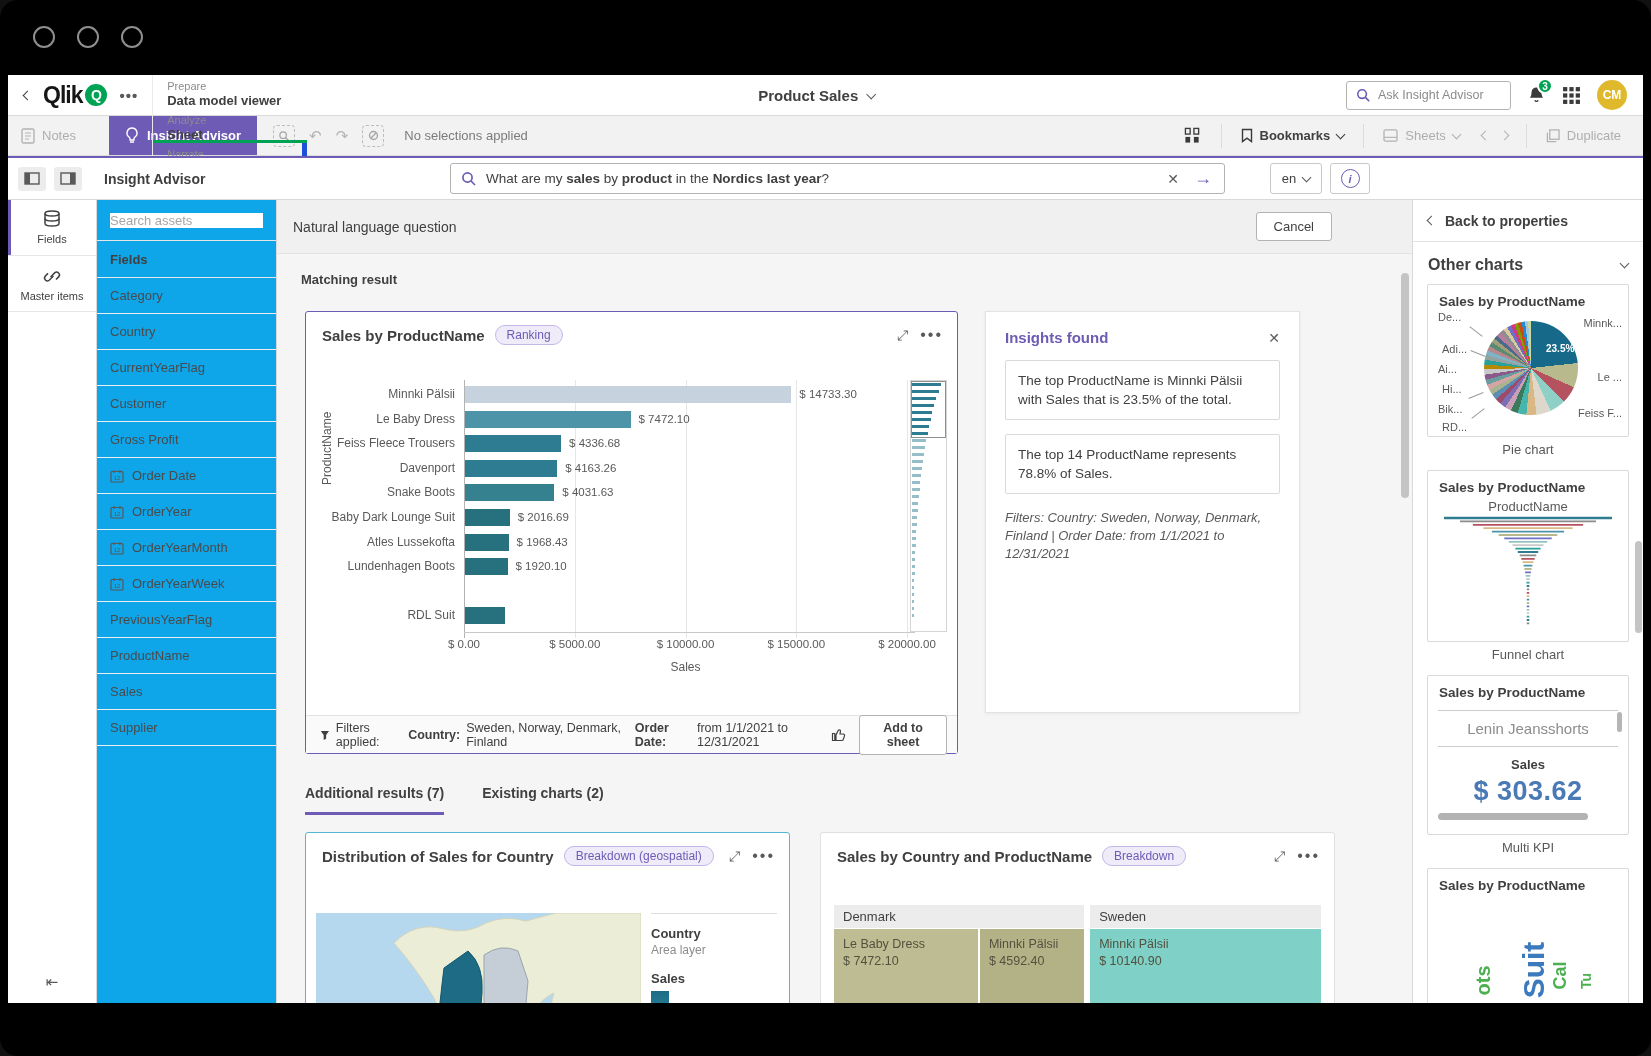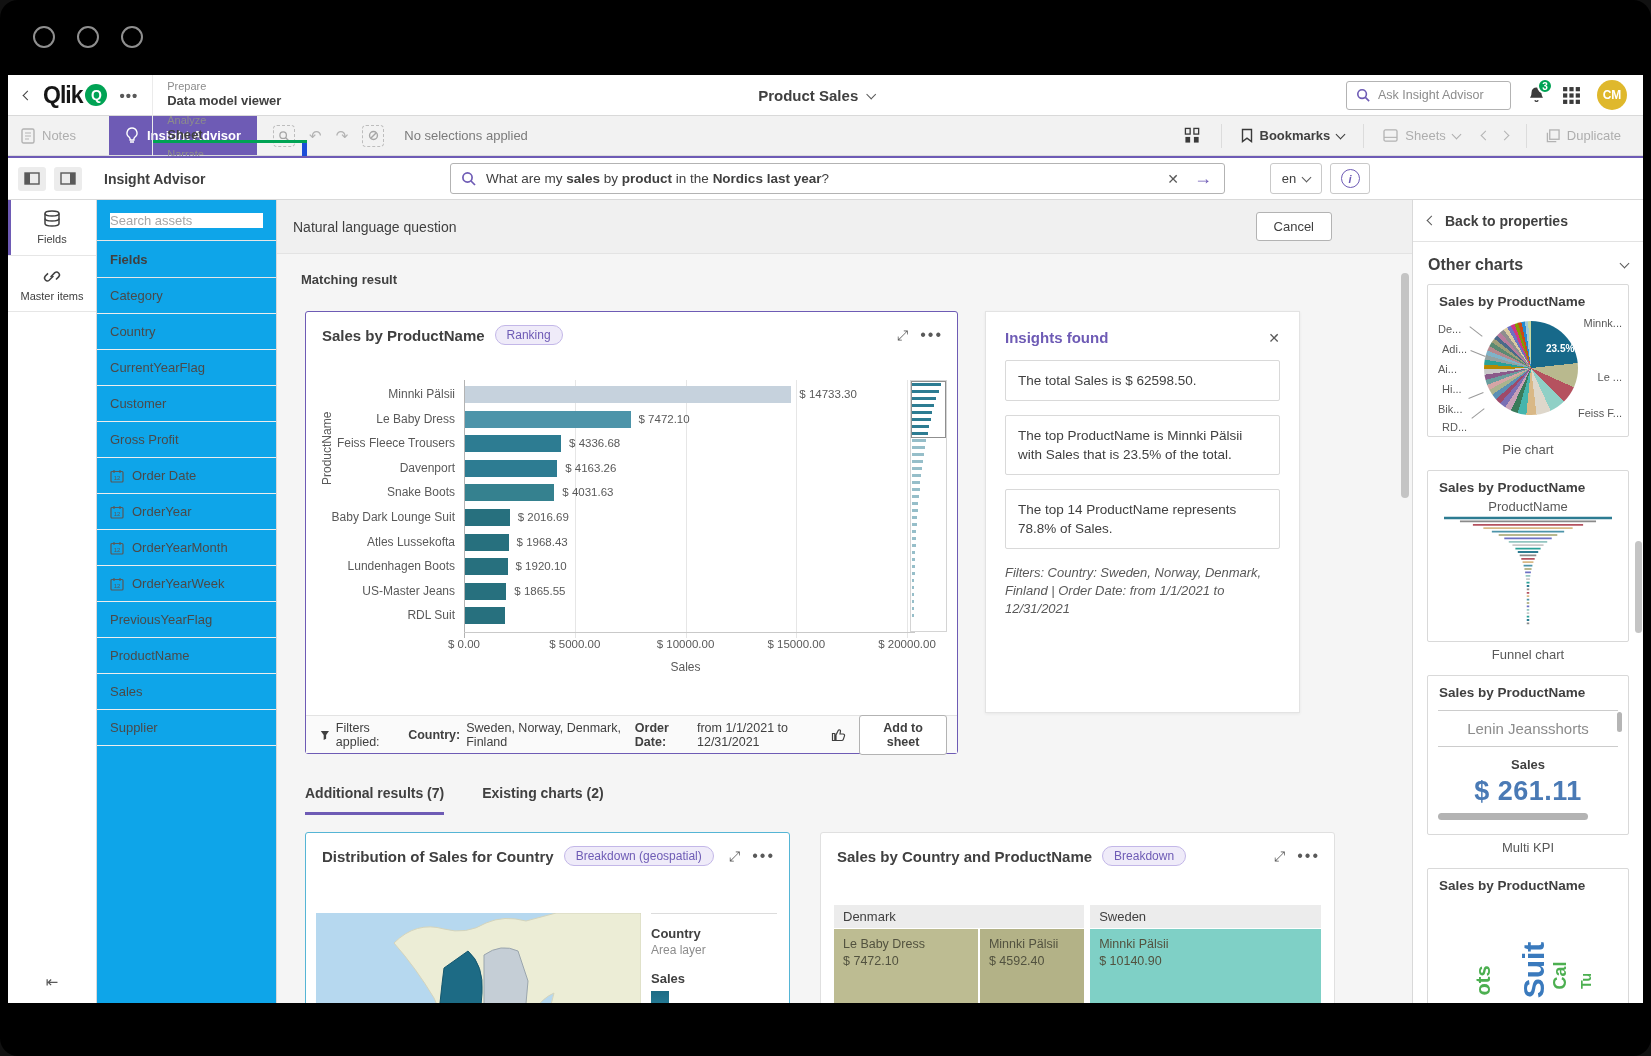"De..." span.pie-lab { top: 14px -> 2px }
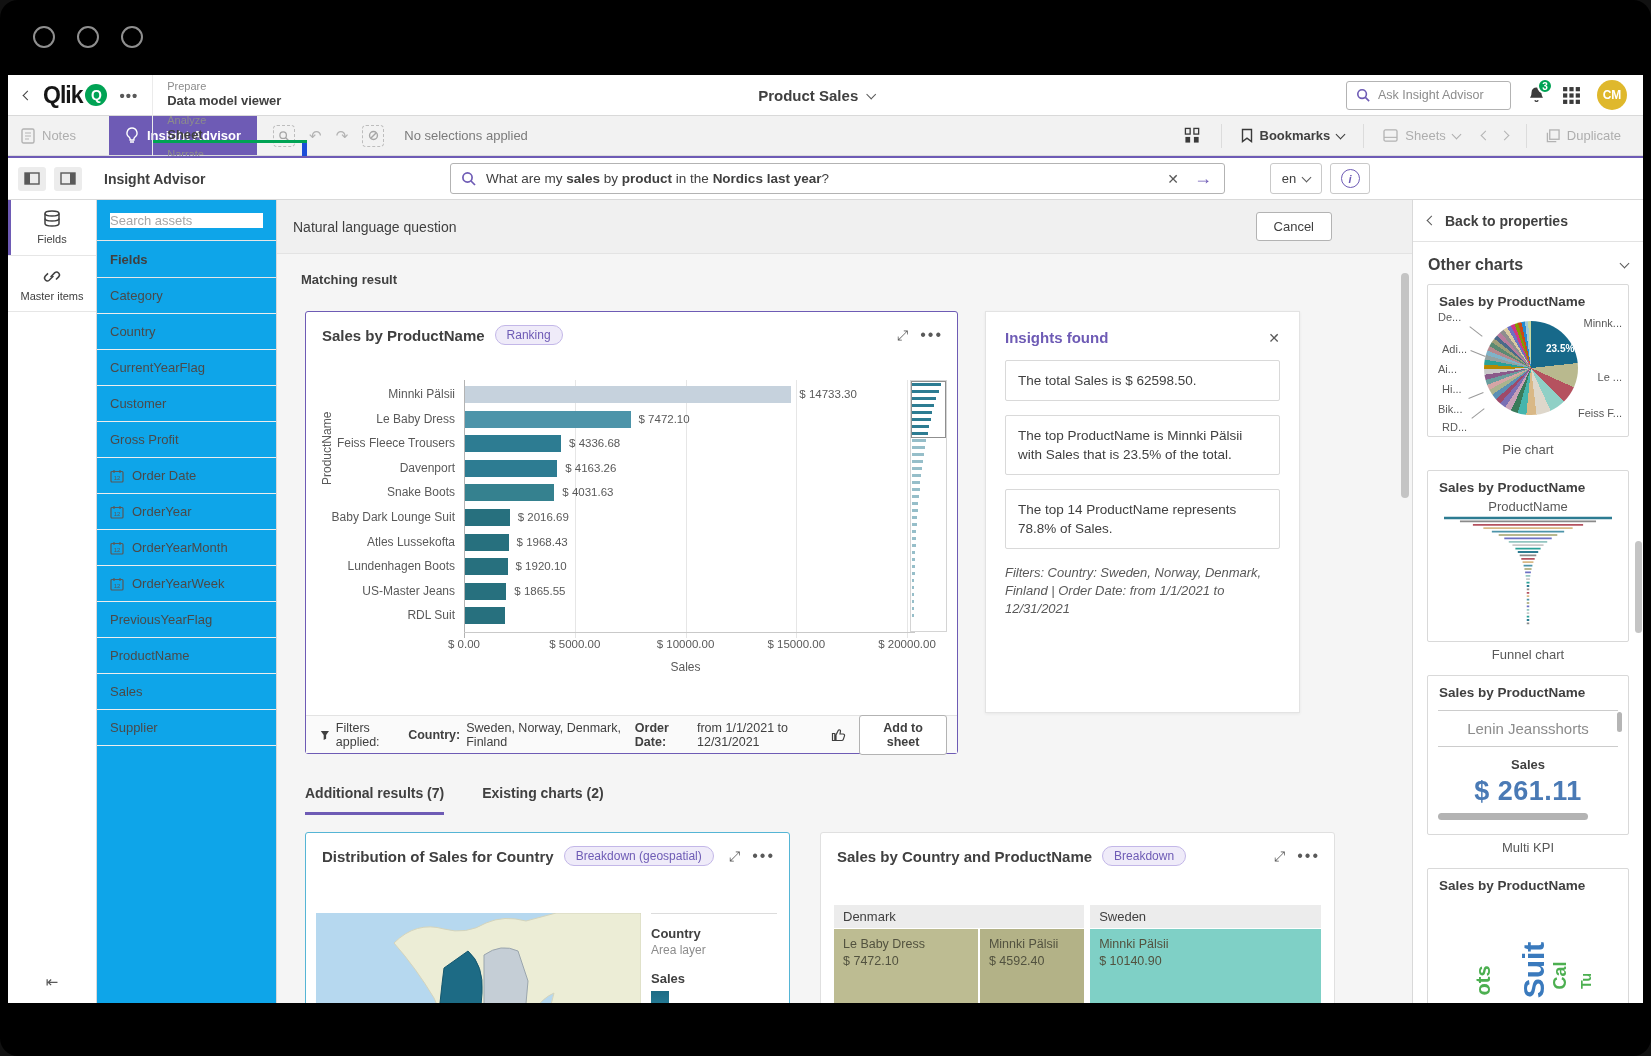"The total Sales is $" div.ins-box { html: <div>The total Sales is $ 62598.50.</div> -> none }
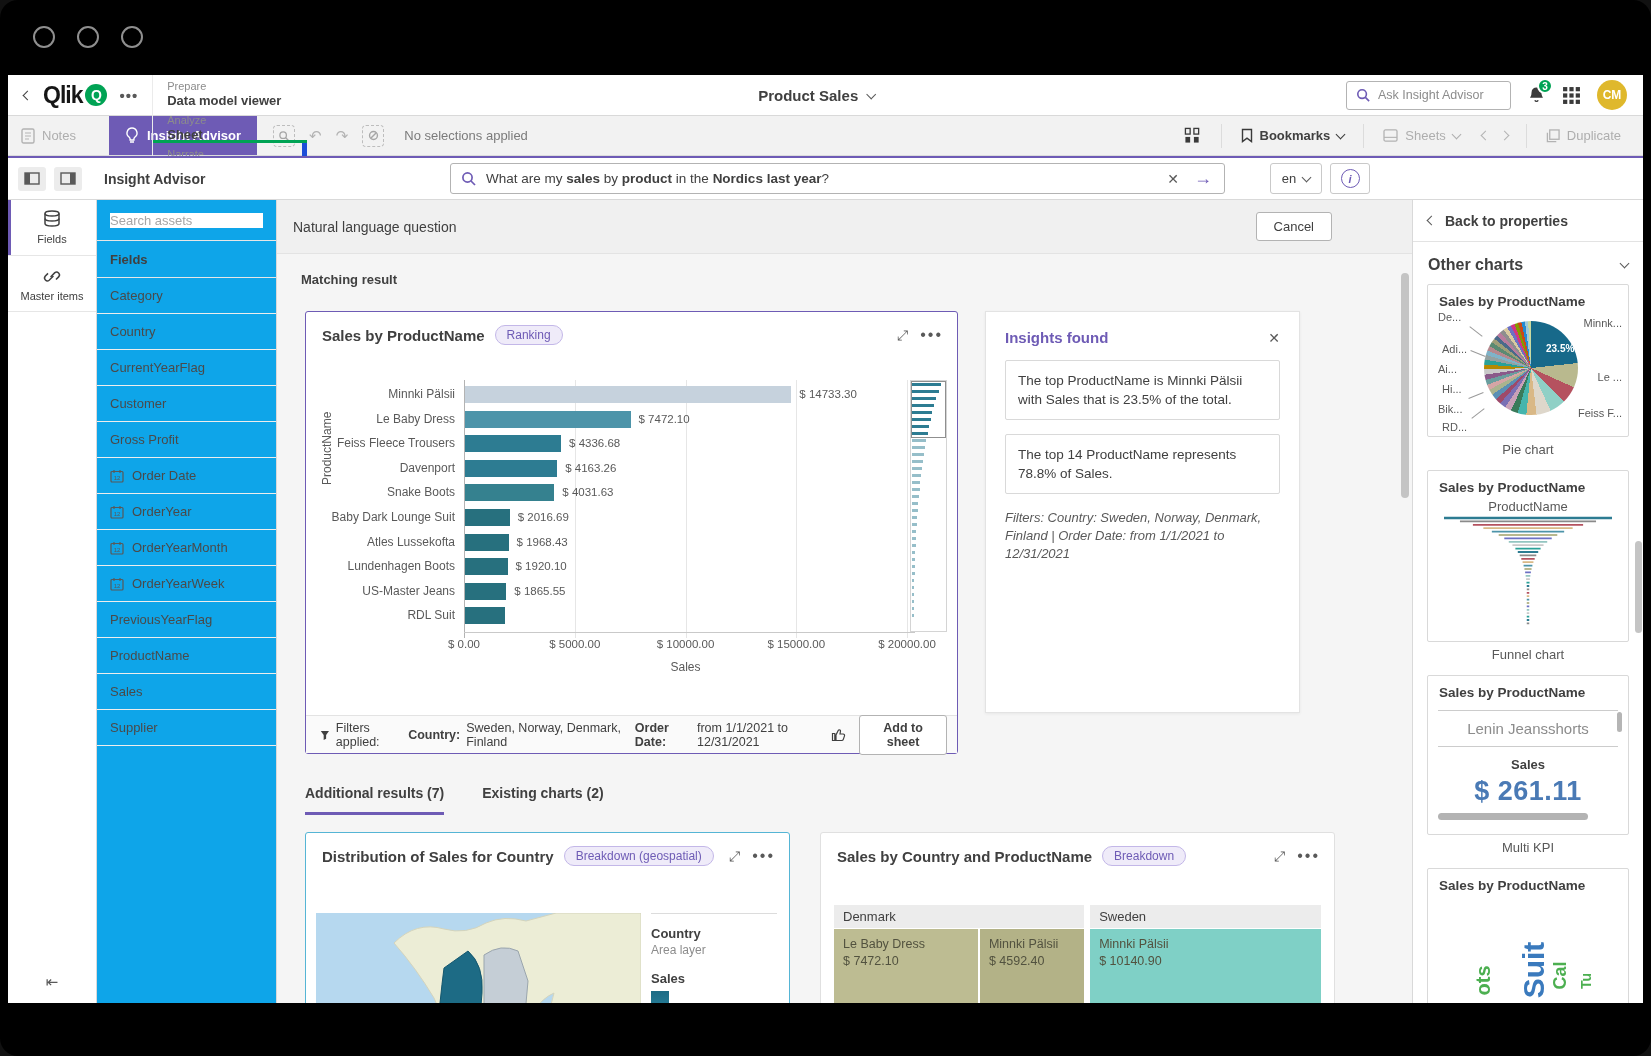"US-Master Jeans" div.brow { html: <div> <span>US-Master Jeans</span> <span></span> <span>$ 1865.55</span> </div> -> none }
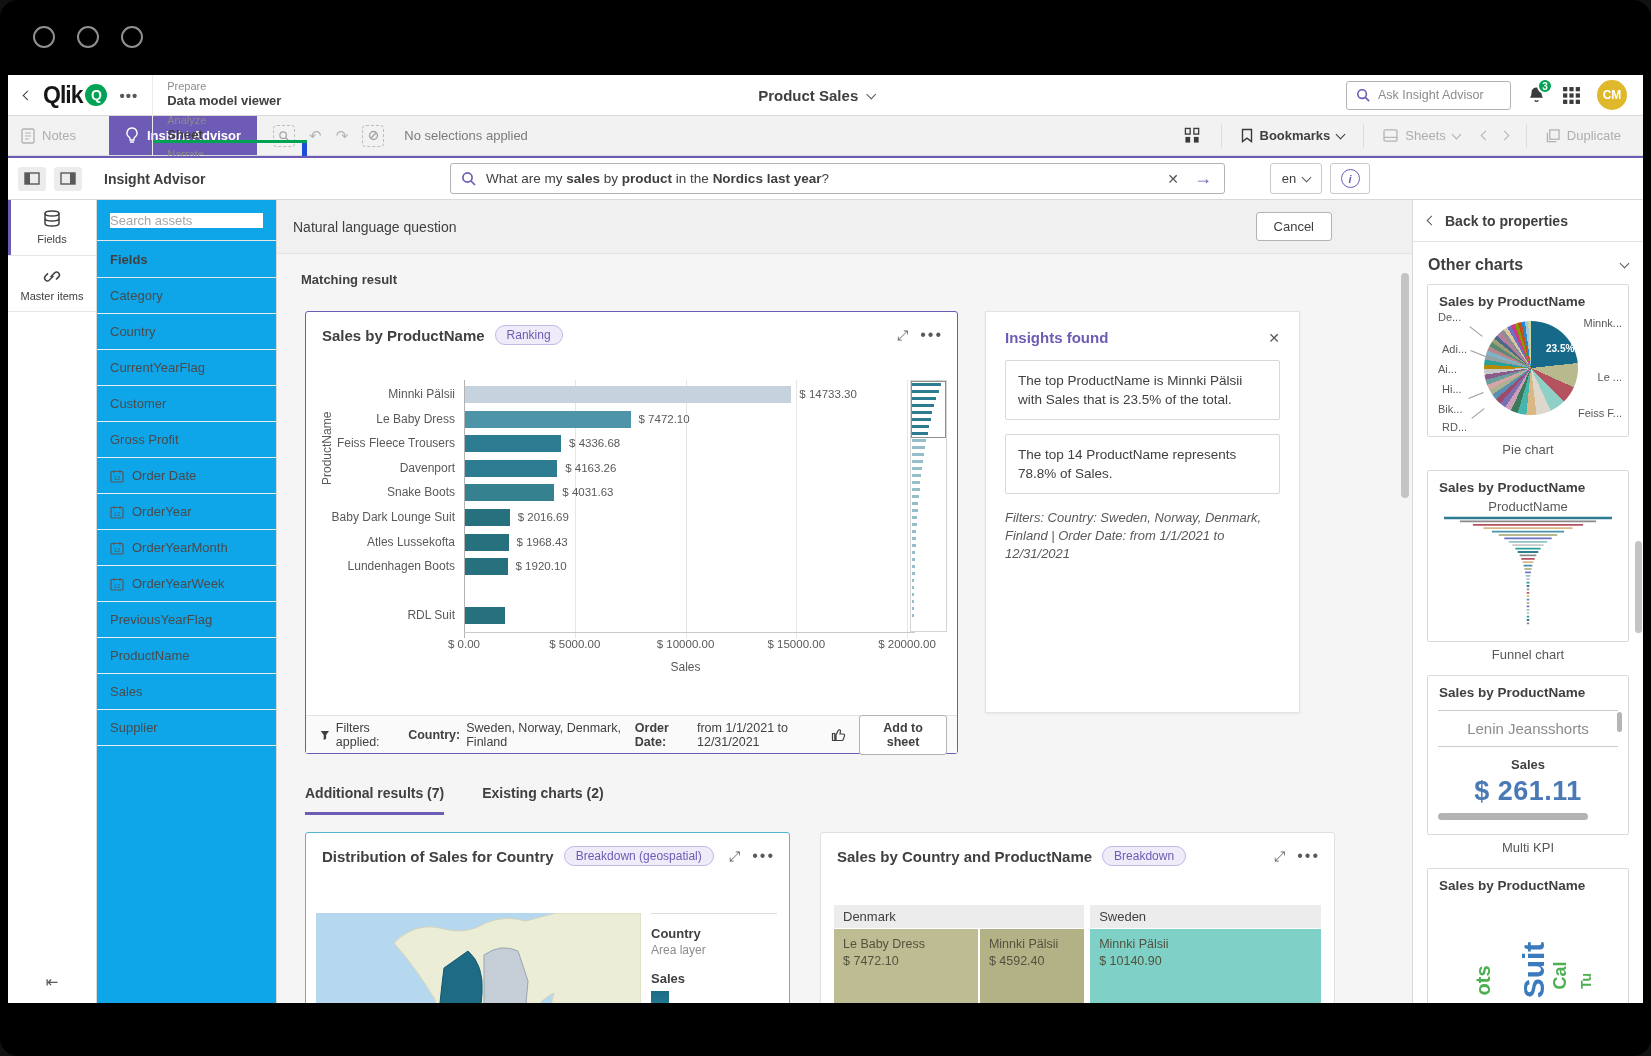"$ 261.11" div.kpi-val { text: 261.11 -> 303.62 }
